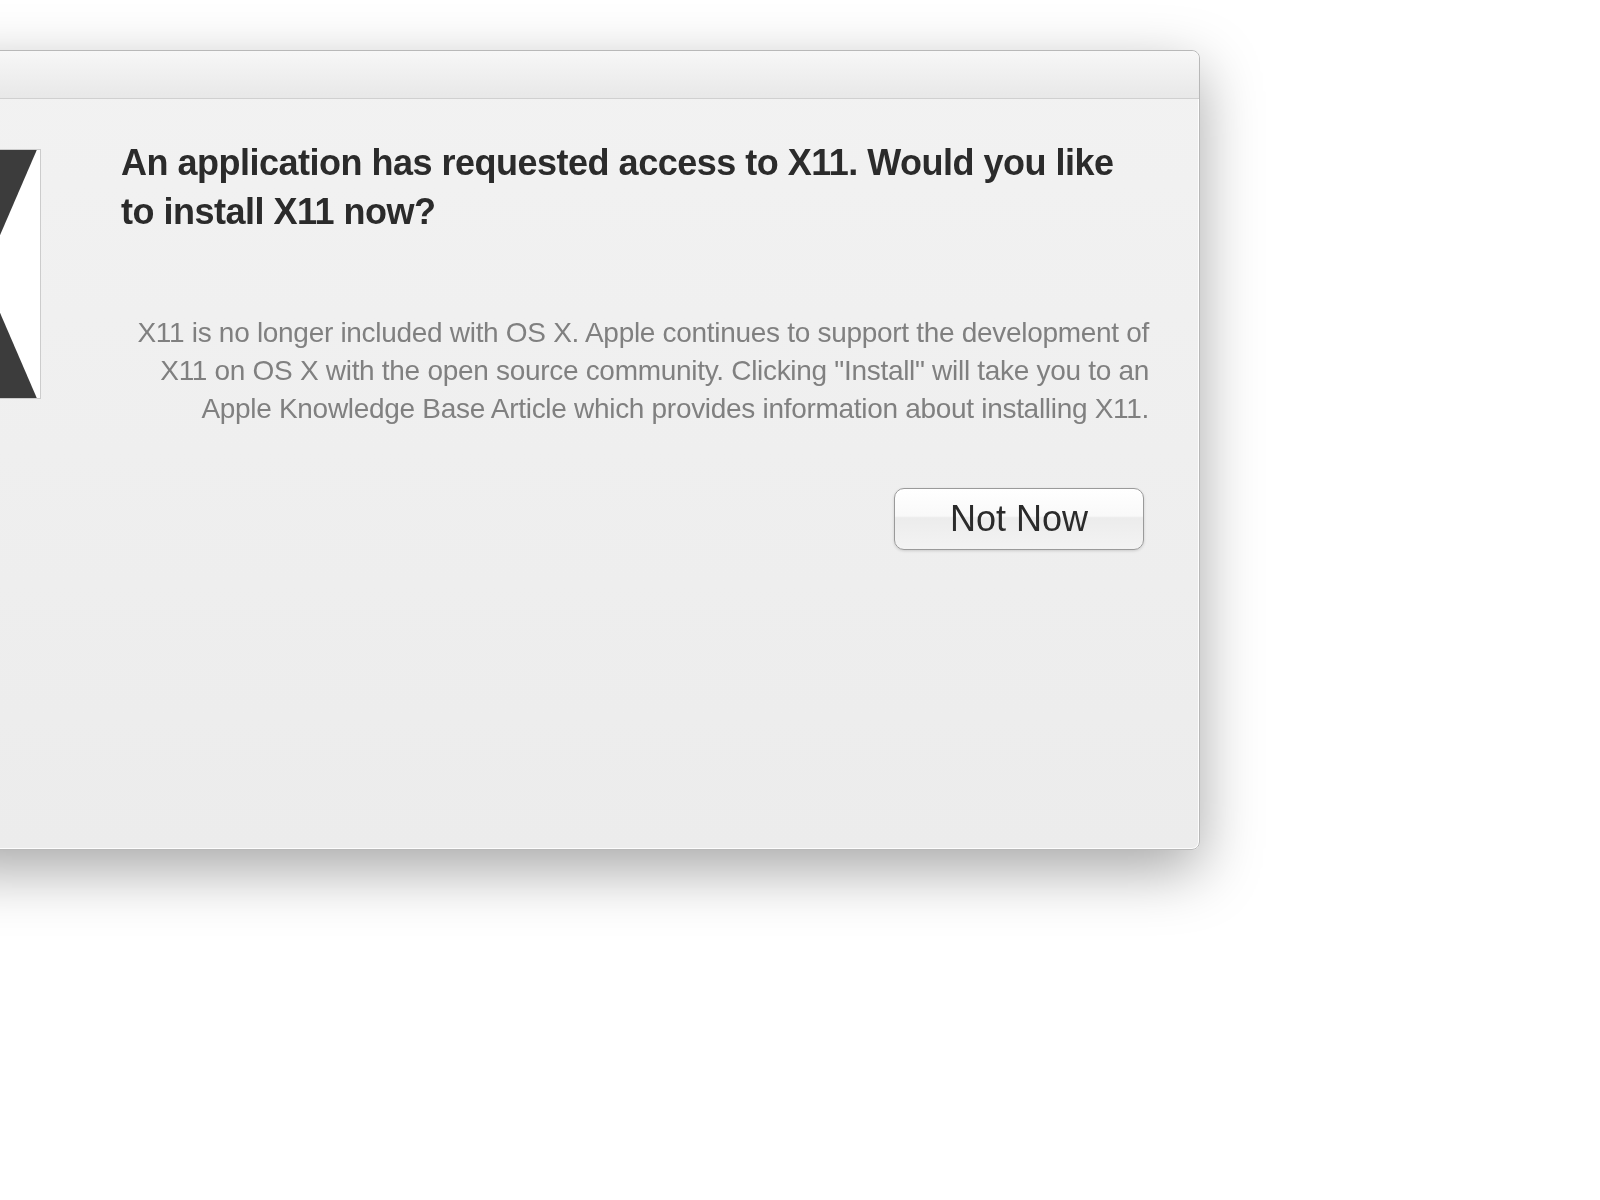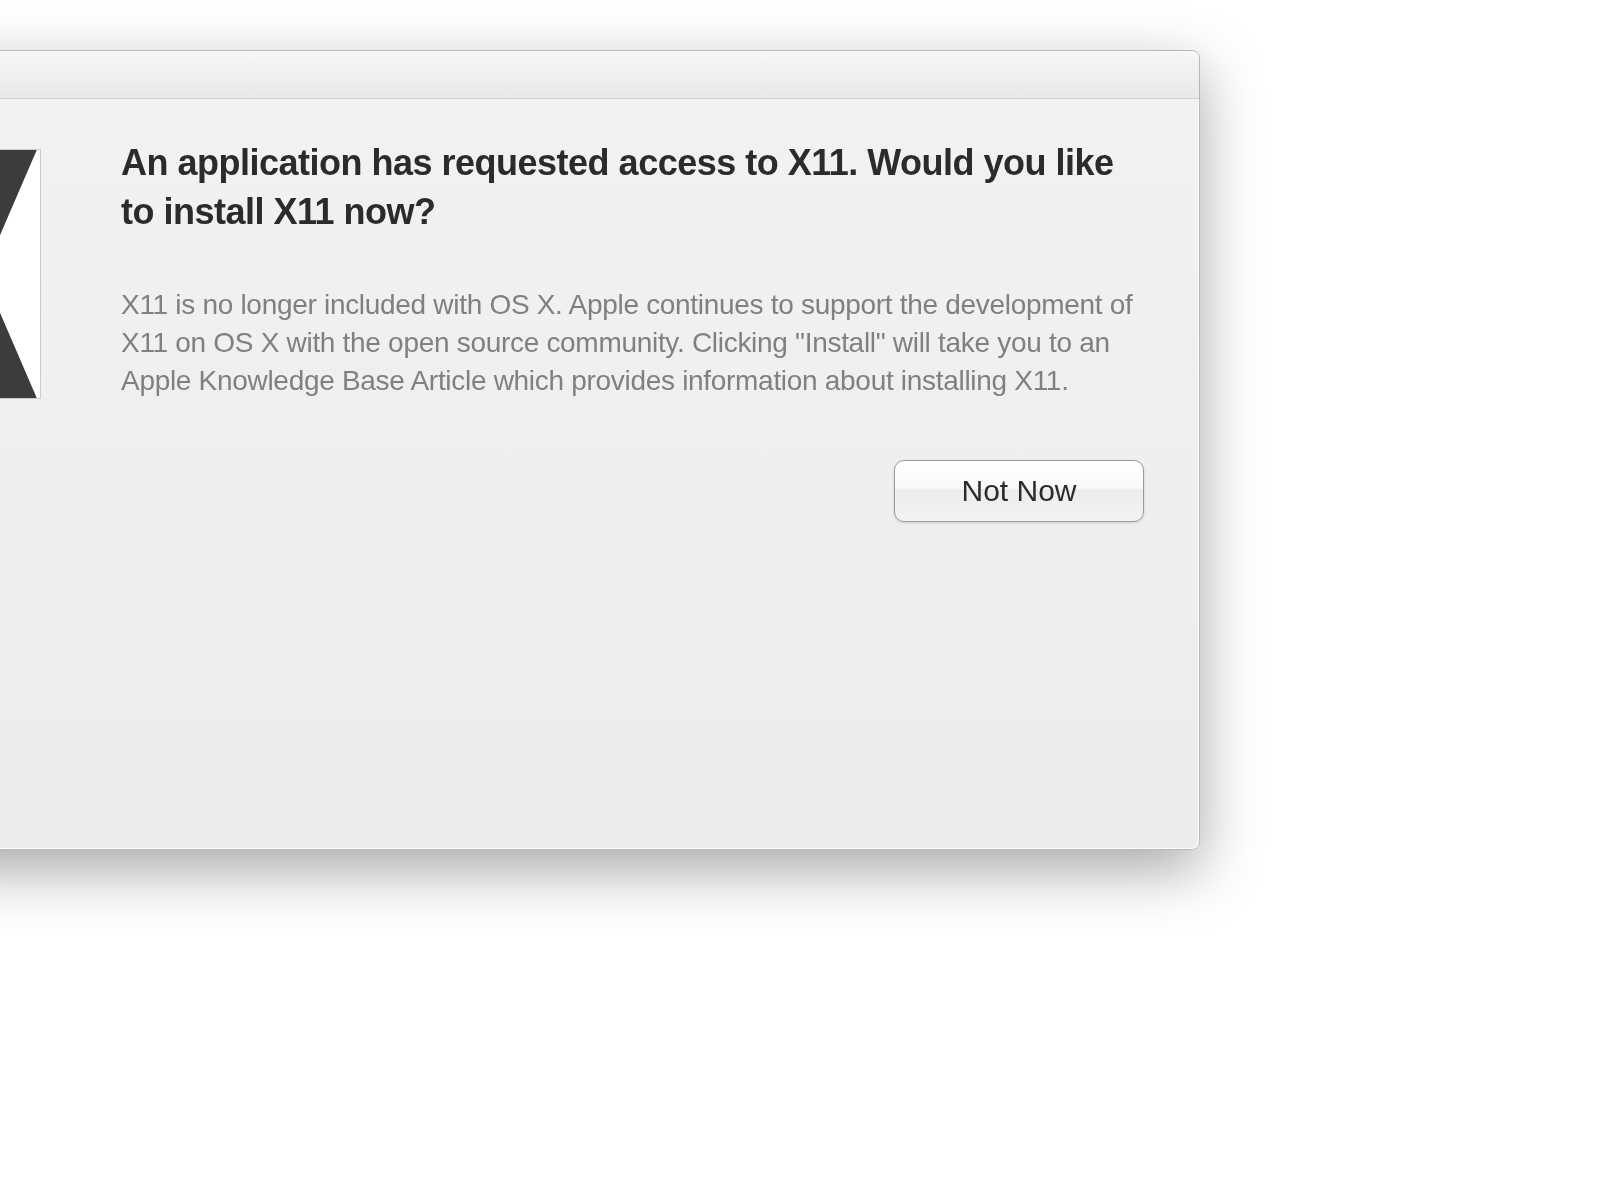"An application has requested access" .dialog-heading { margin-bottom: 50px -> 78px }
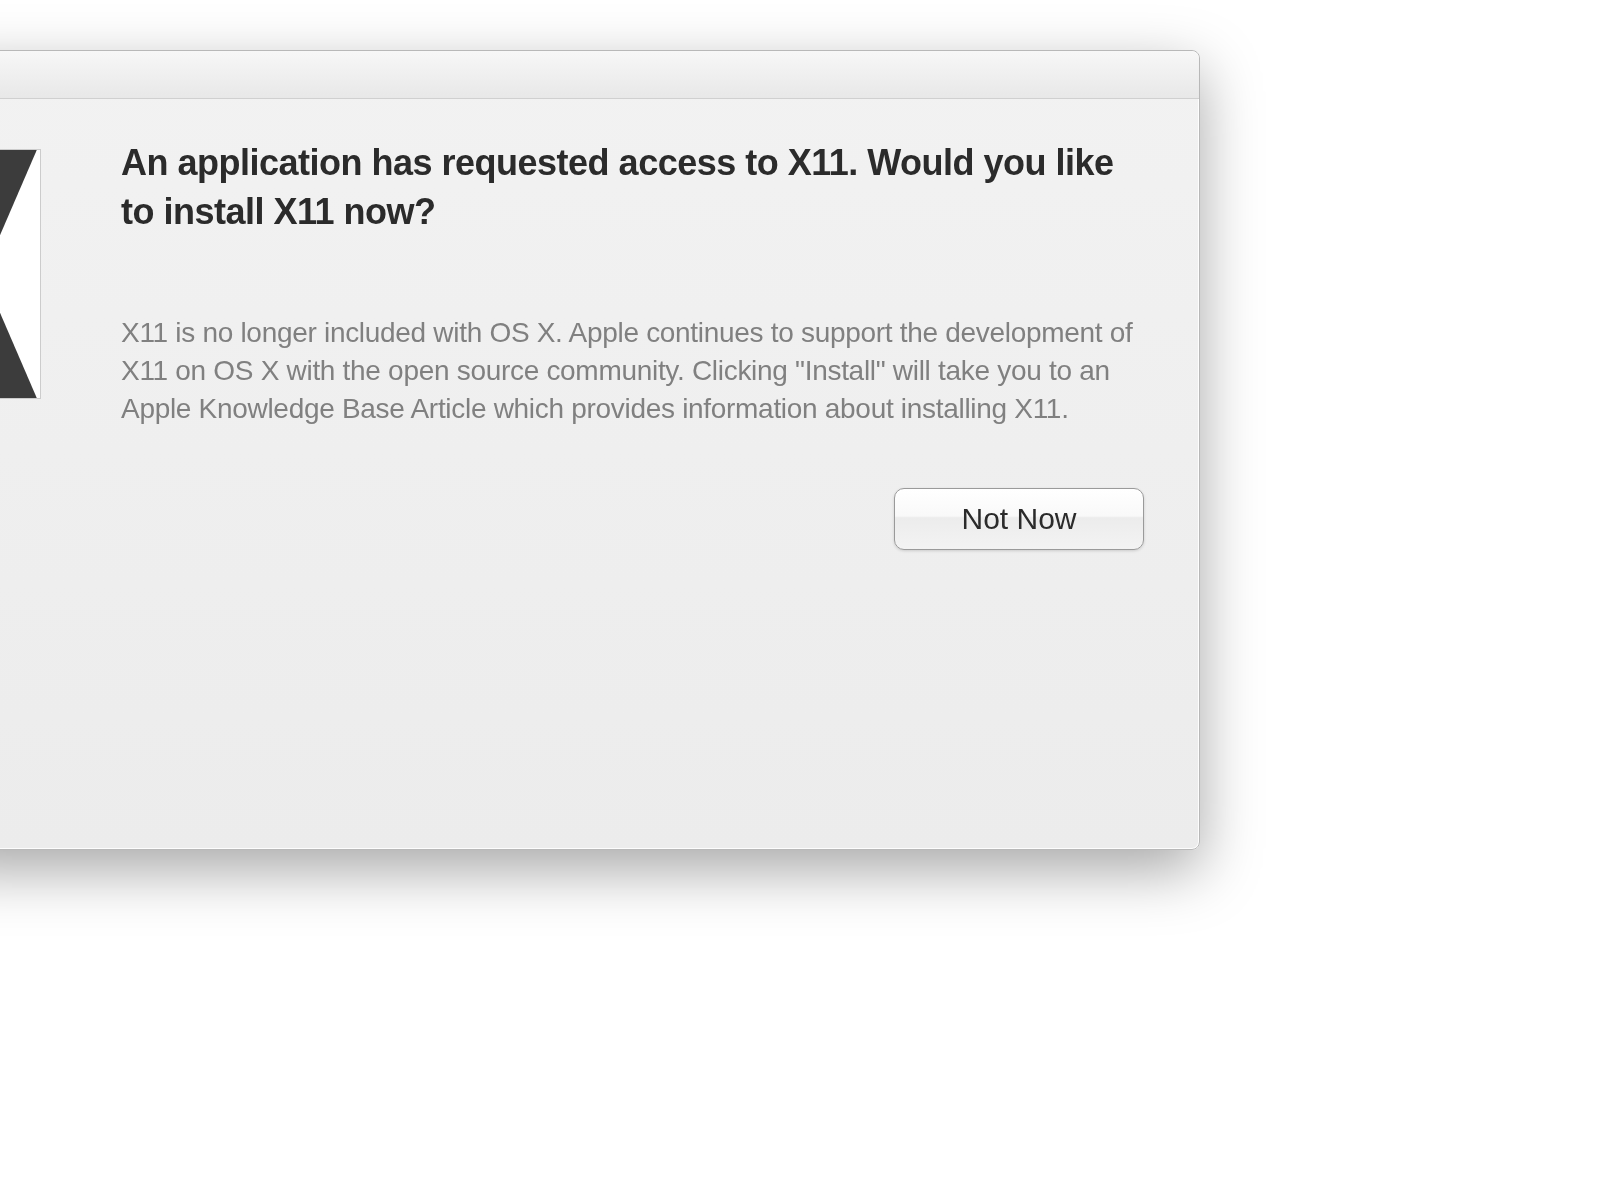"X11 is no longer included" .dialog-body { text-align: none -> right }
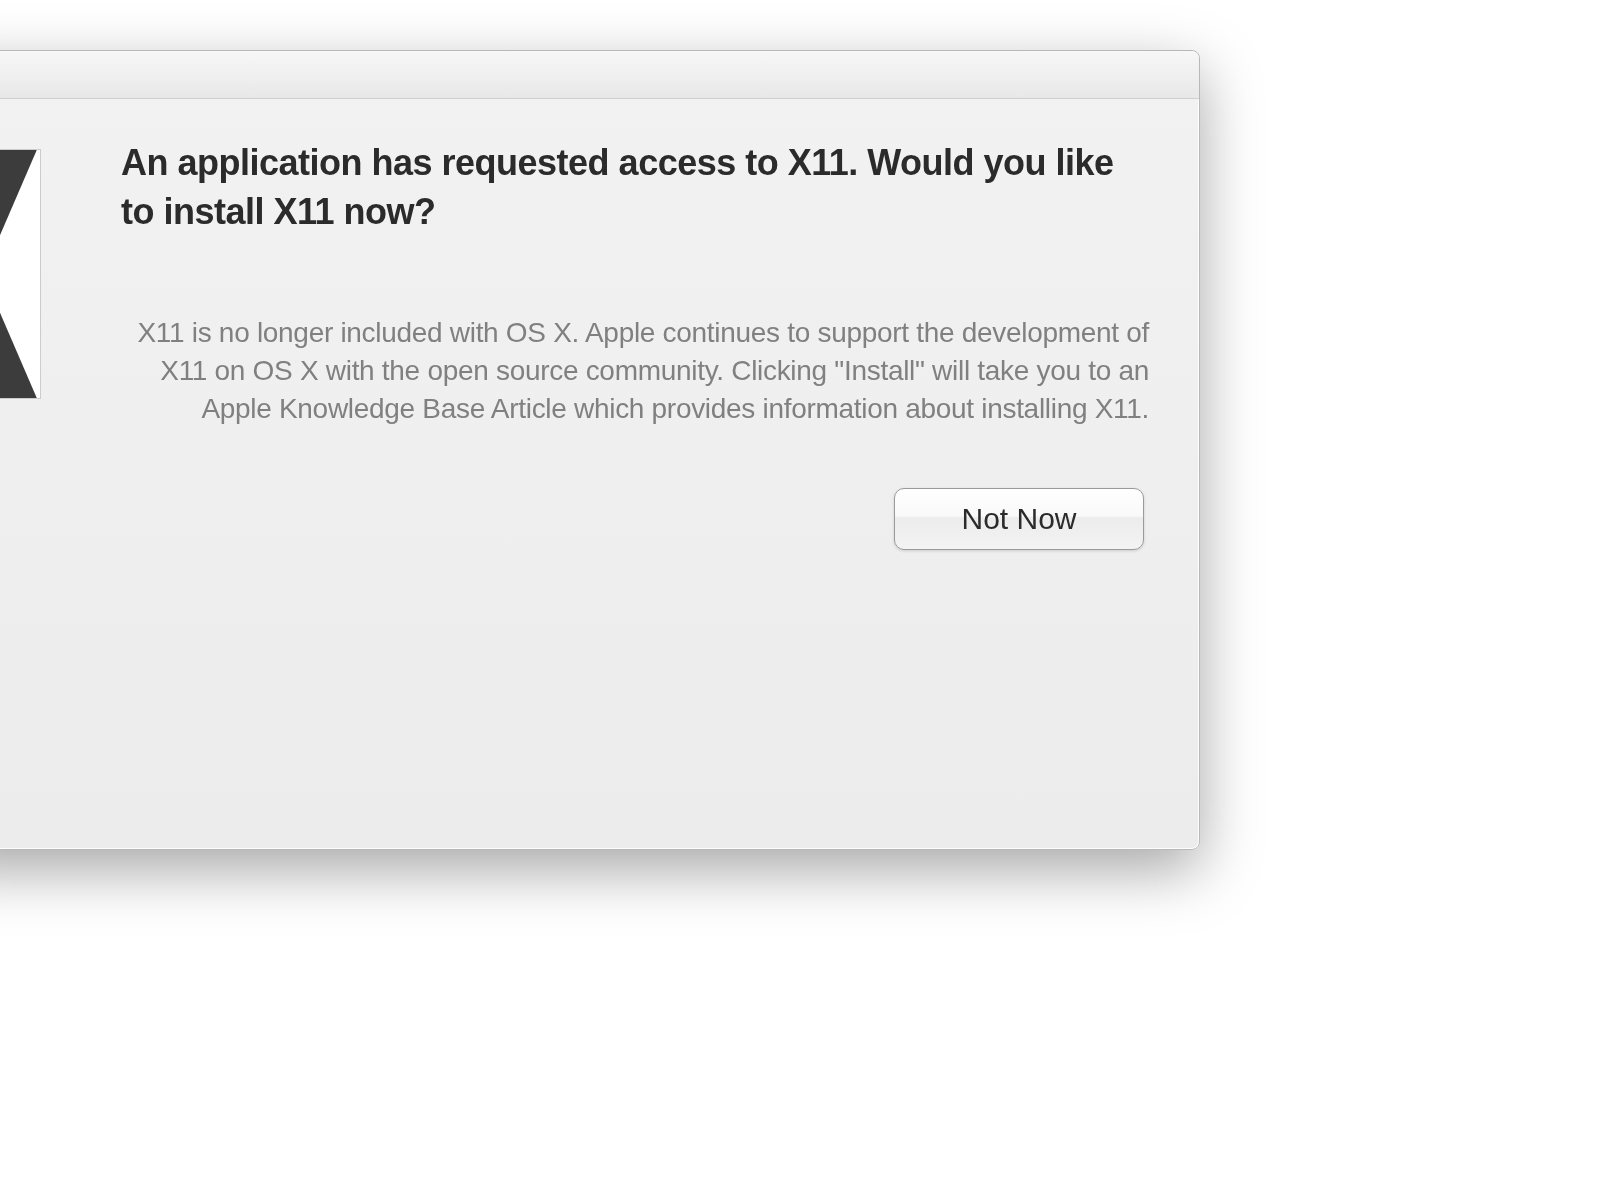"Not Now" .mac-button { font-size: 30px -> 36px }
